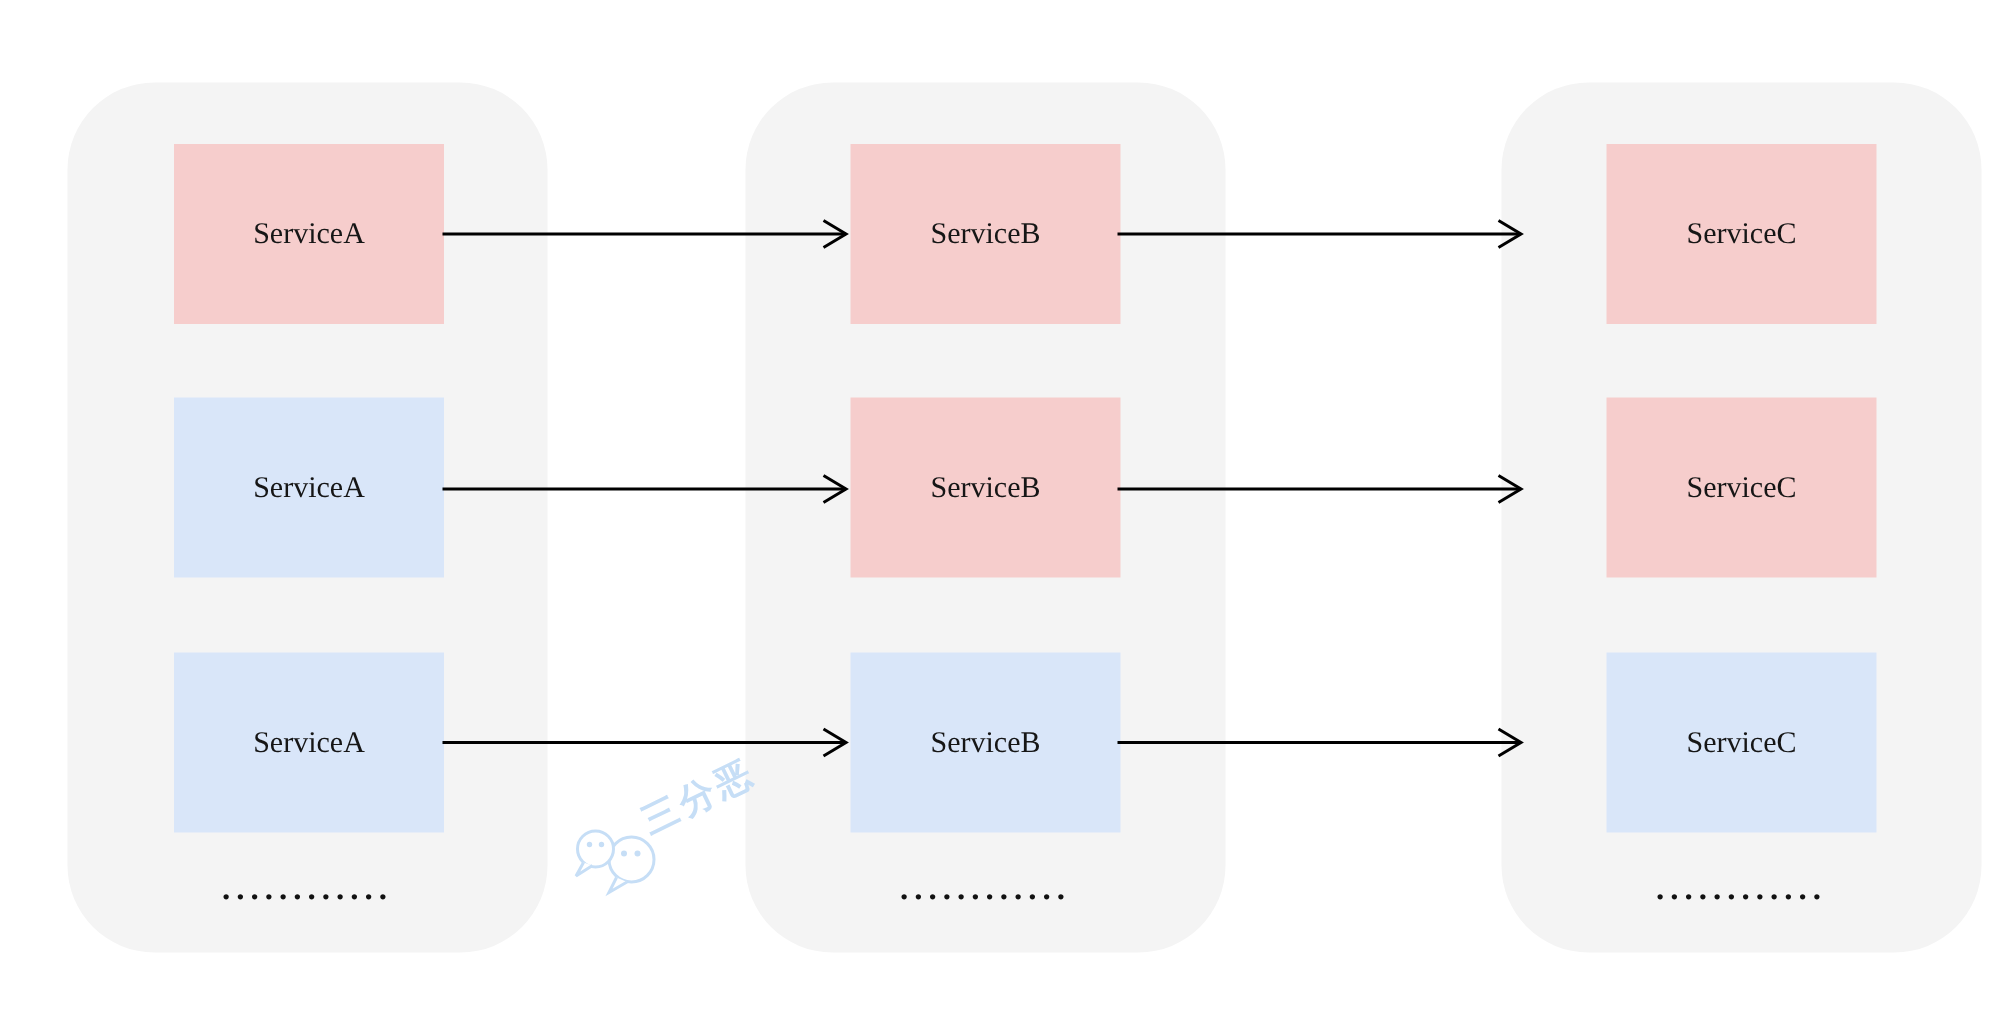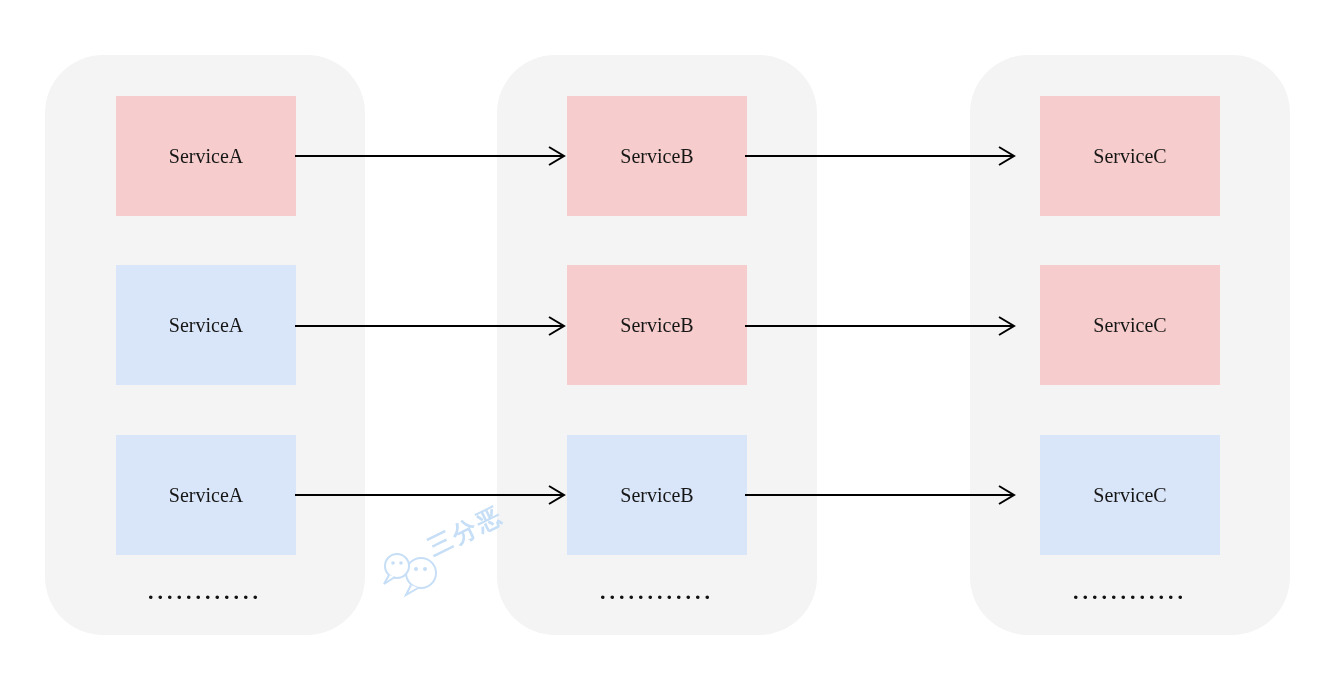"ServiceC" .col-3 { left: 970px -> 1001px }
